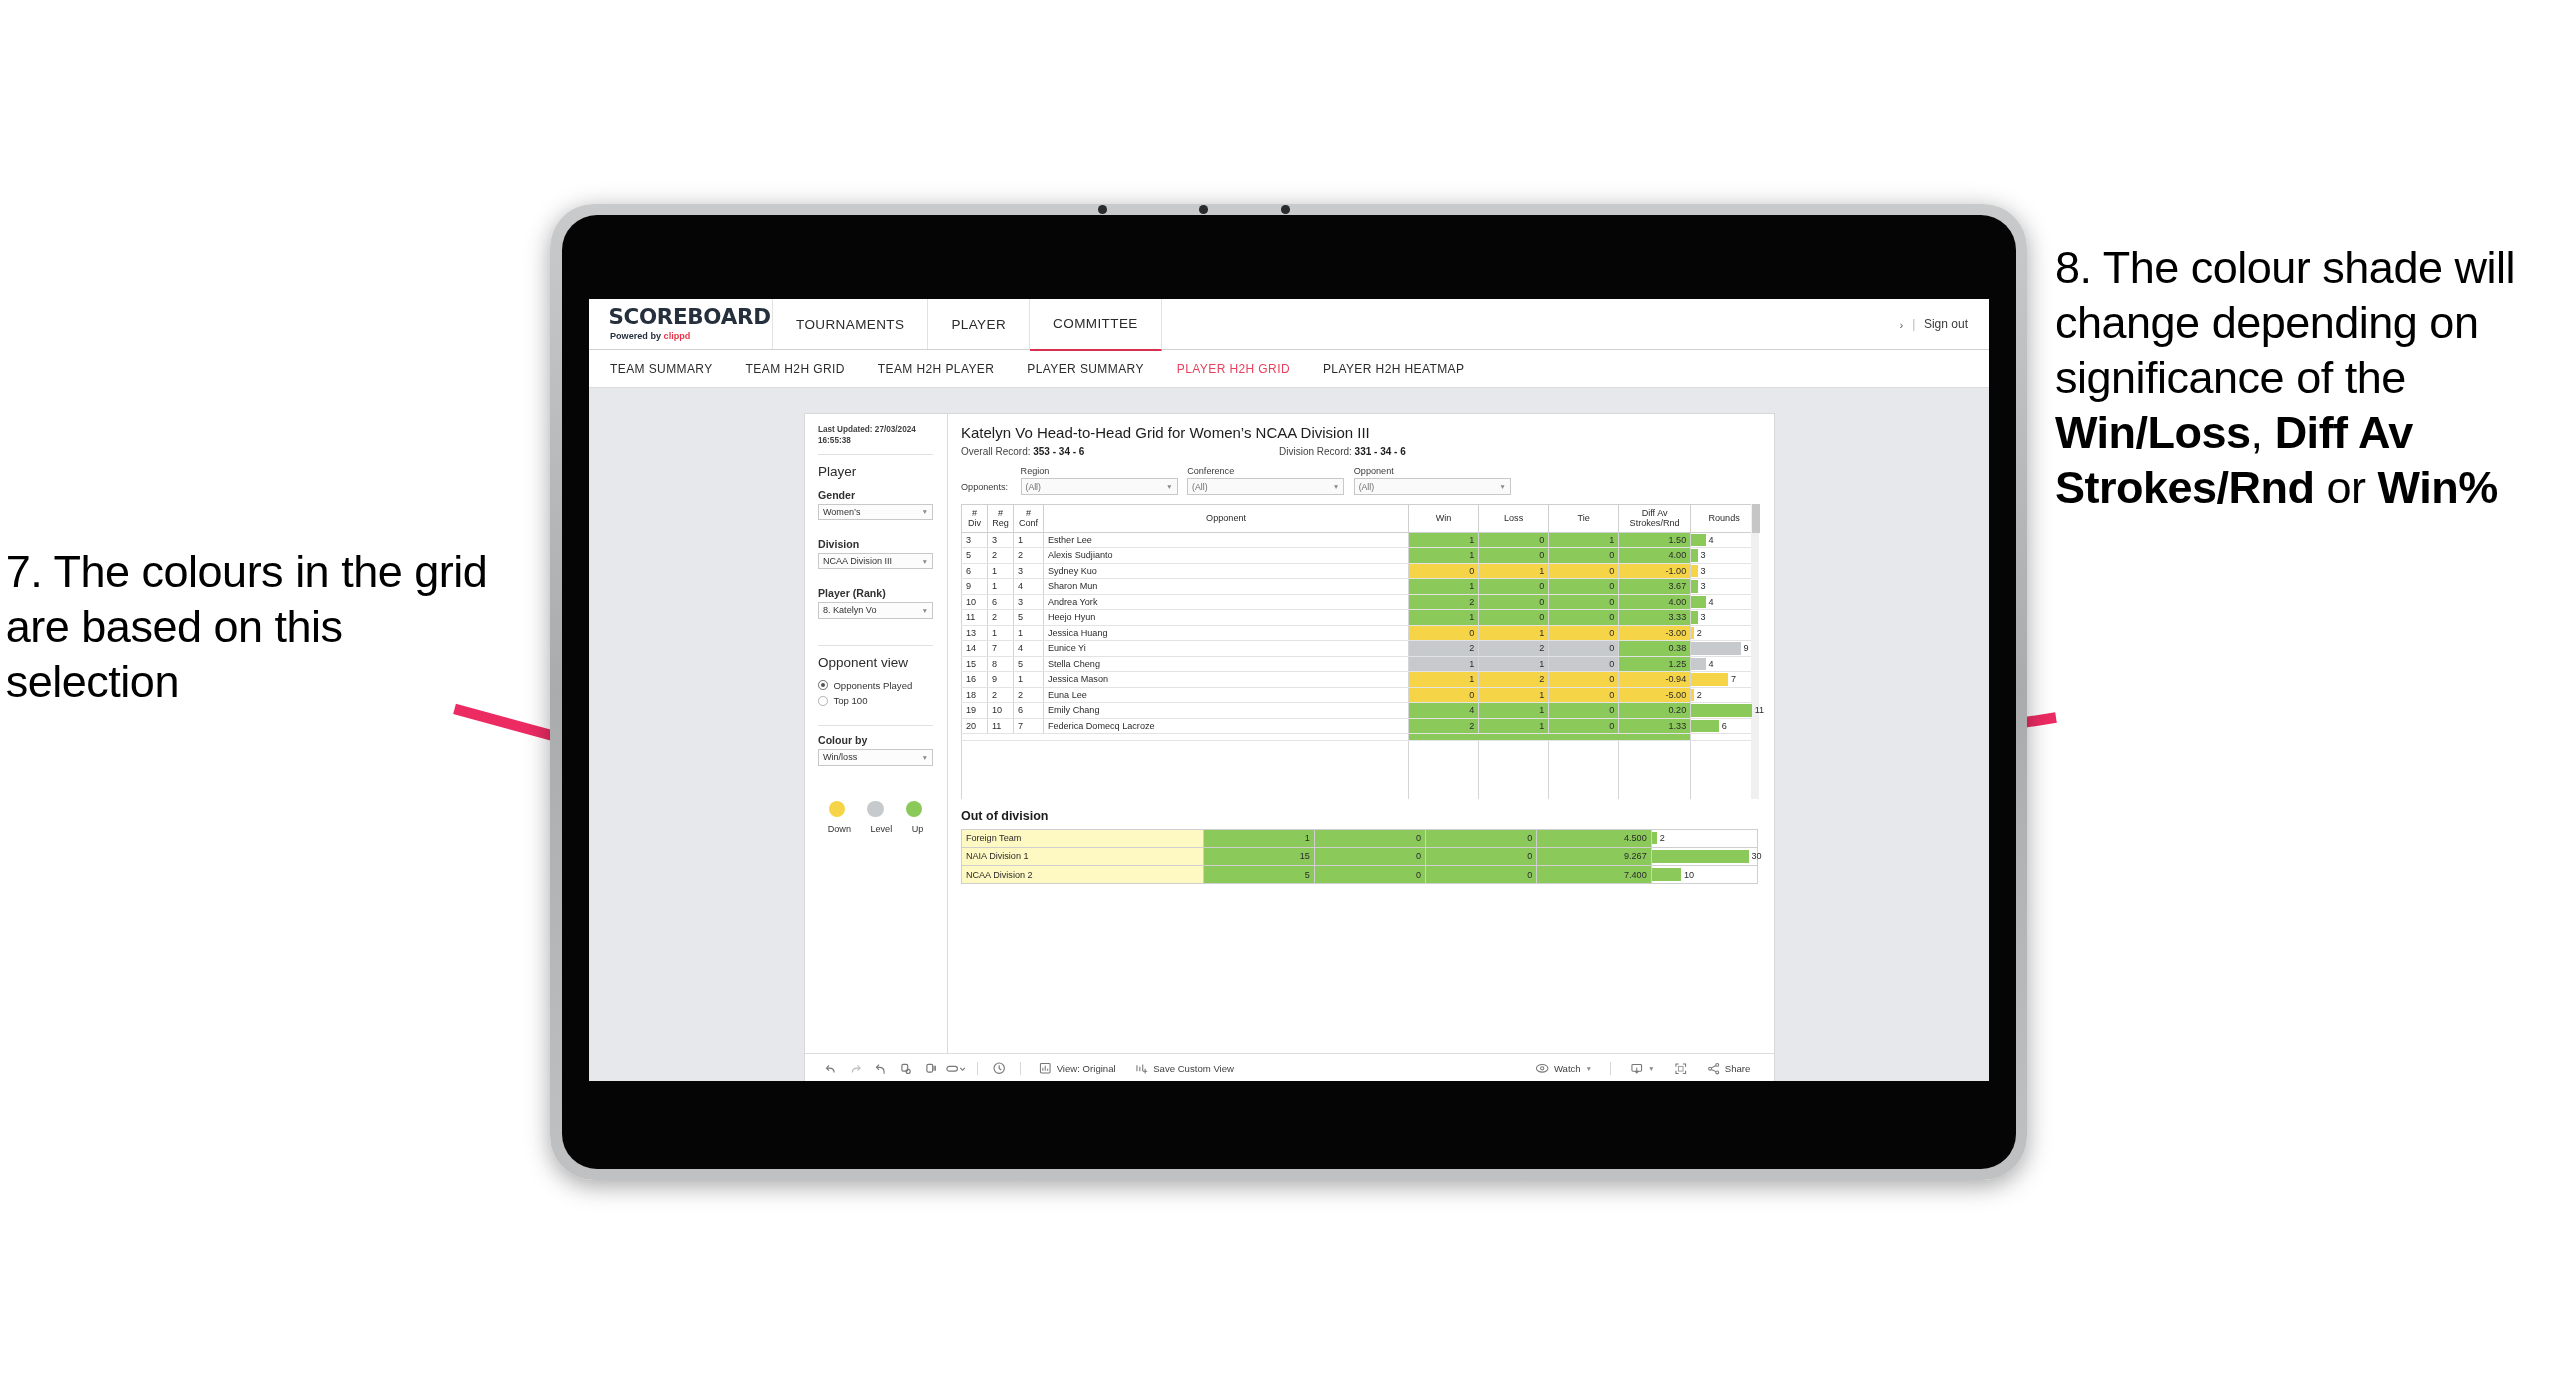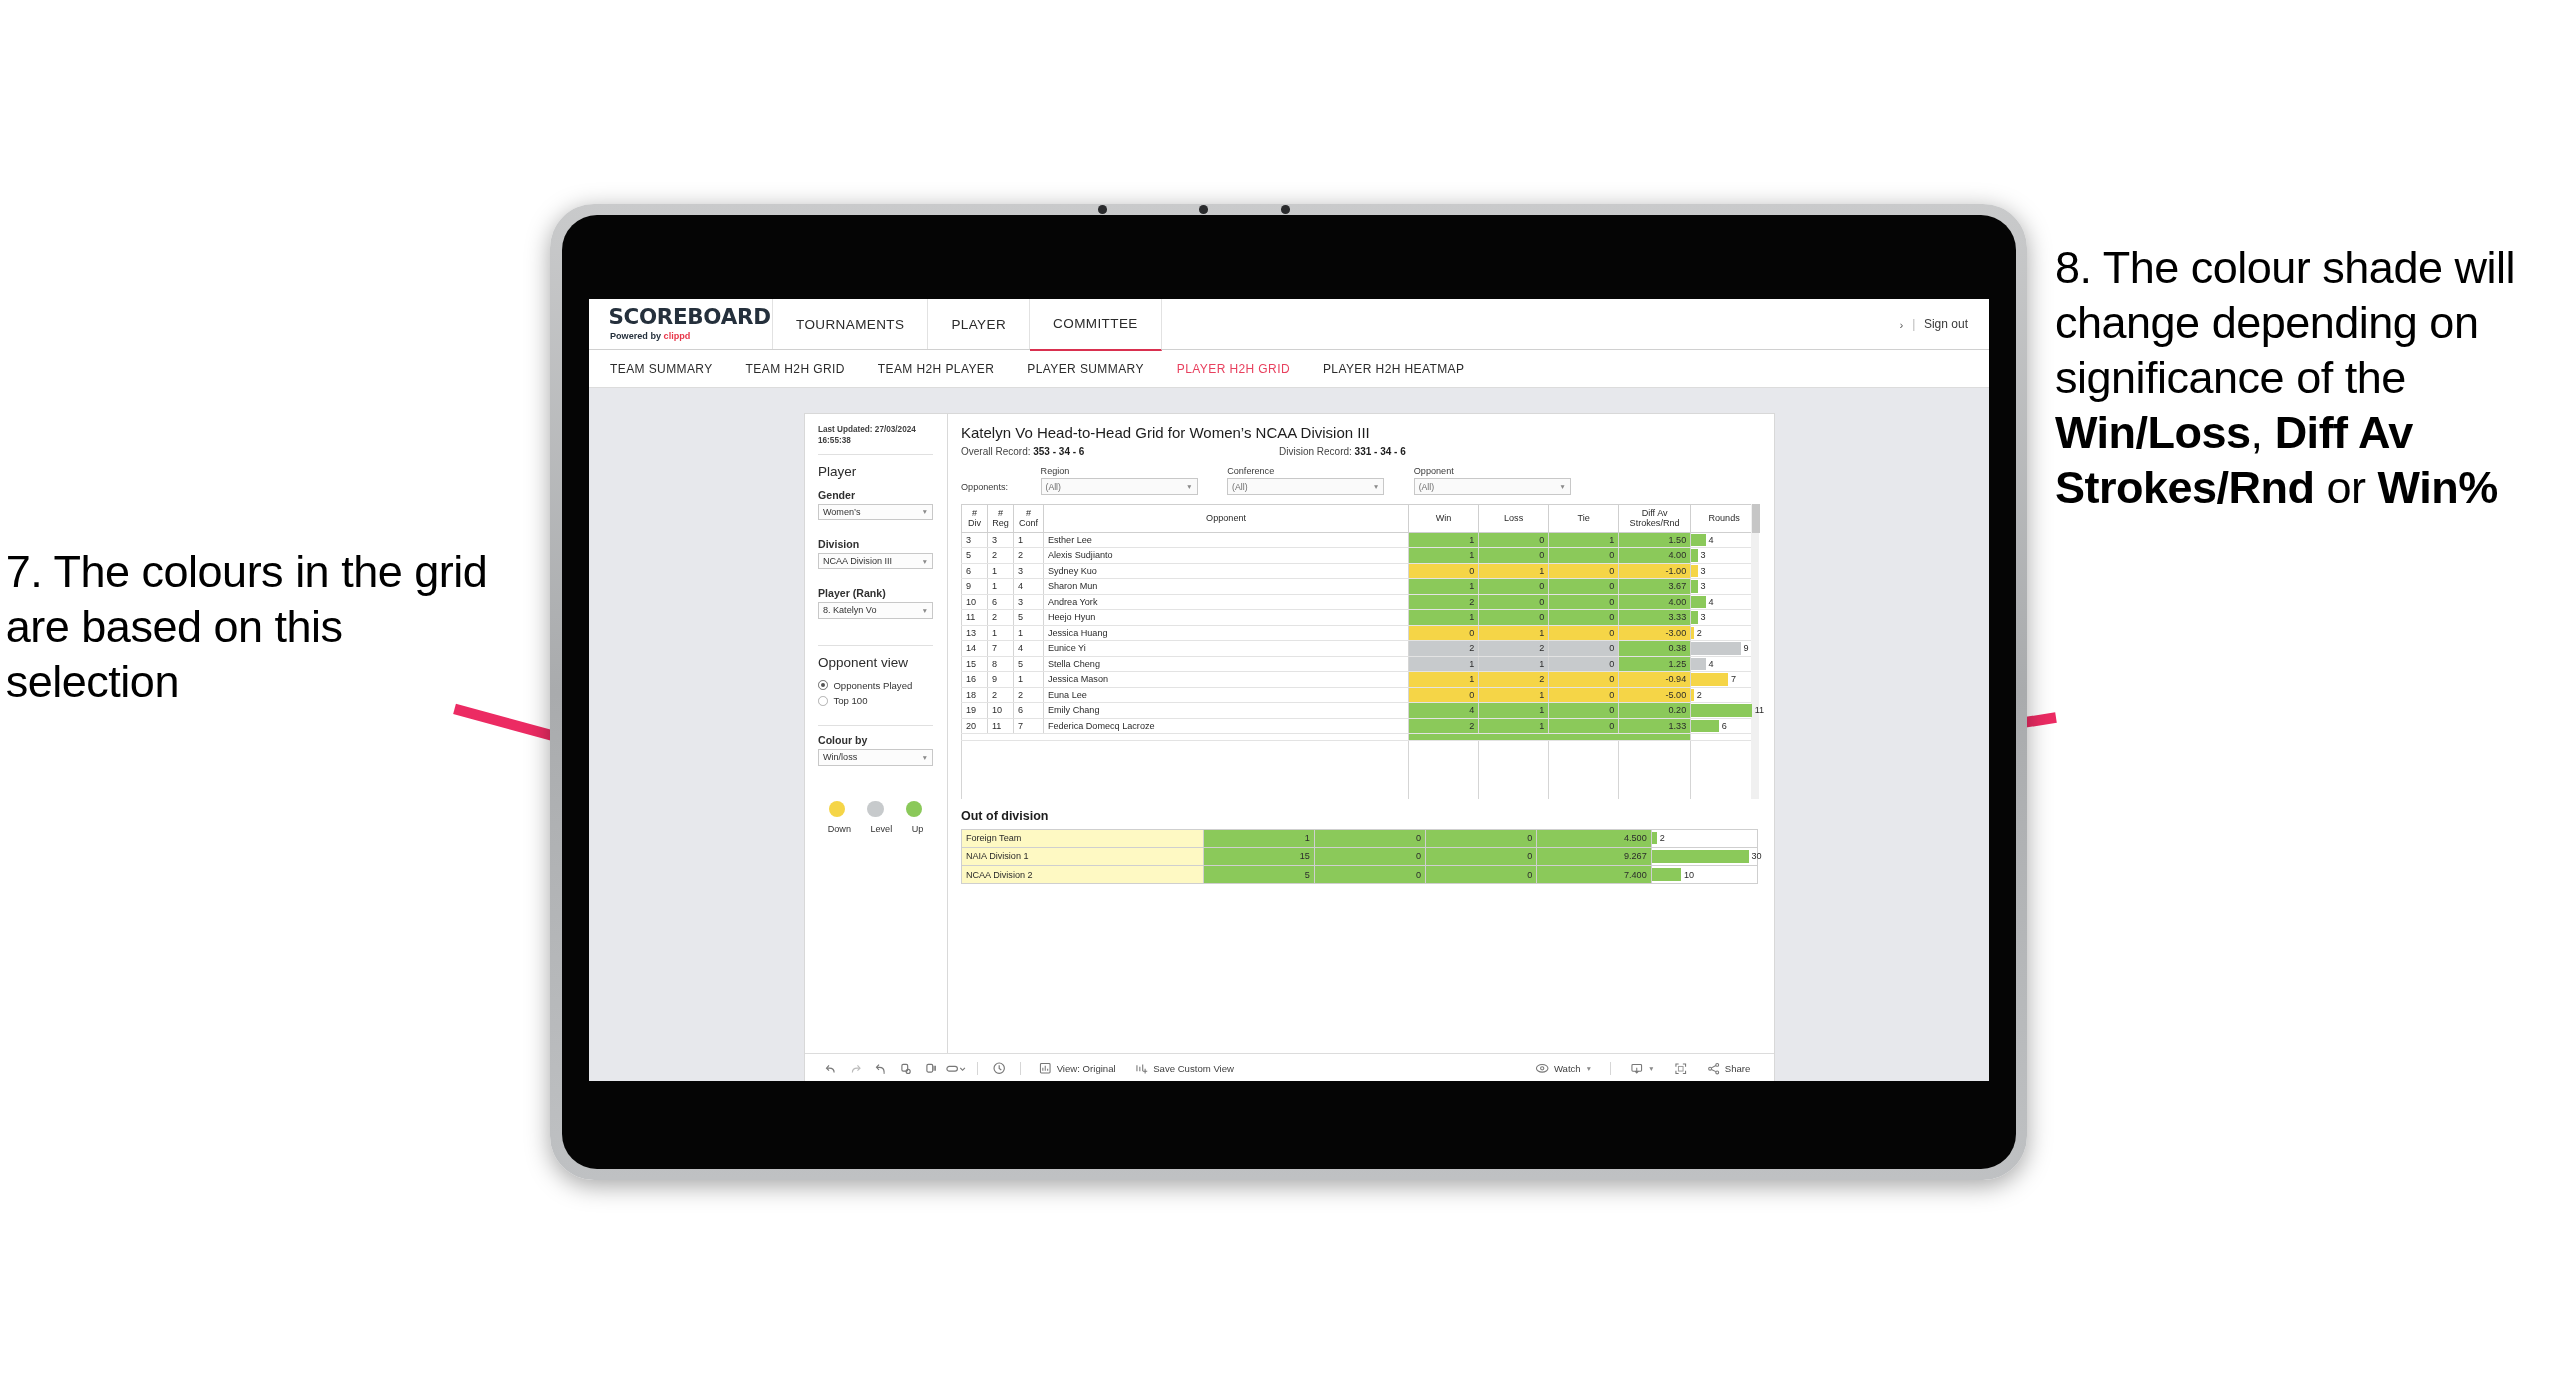"Region" .opfield { margin-left: 20px -> none }
